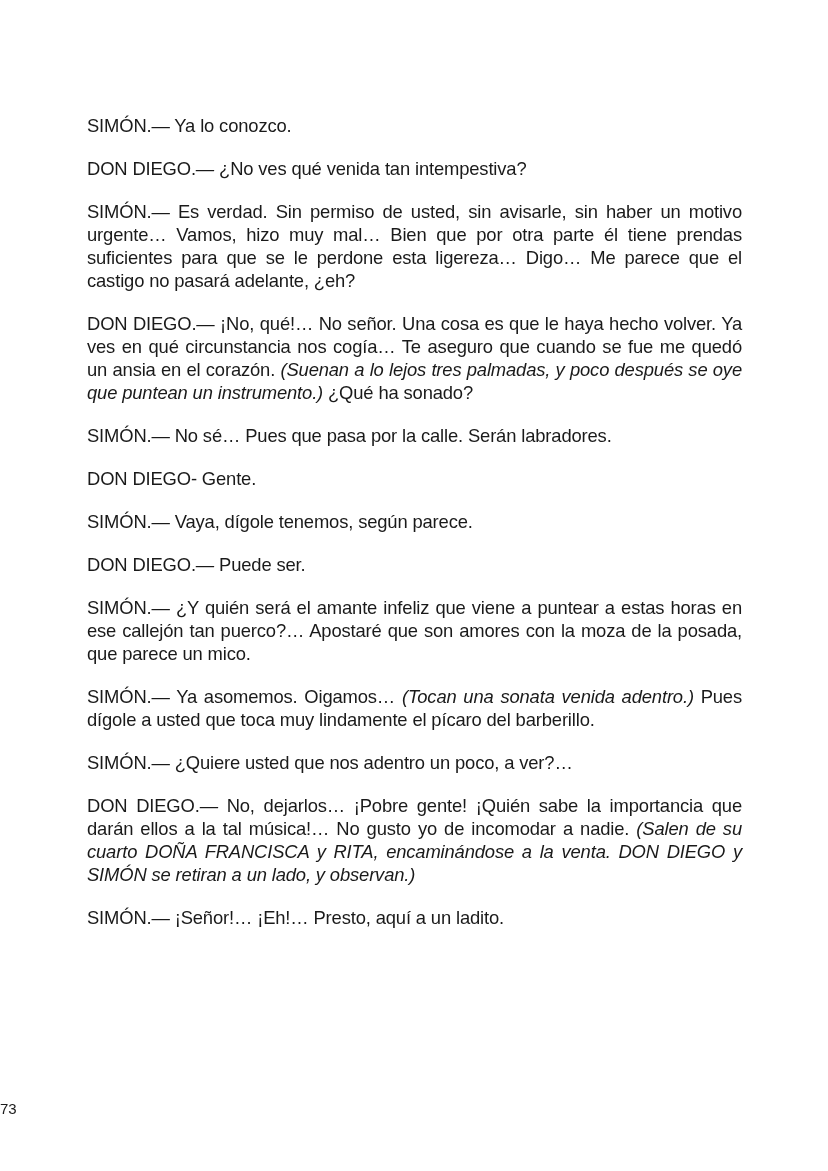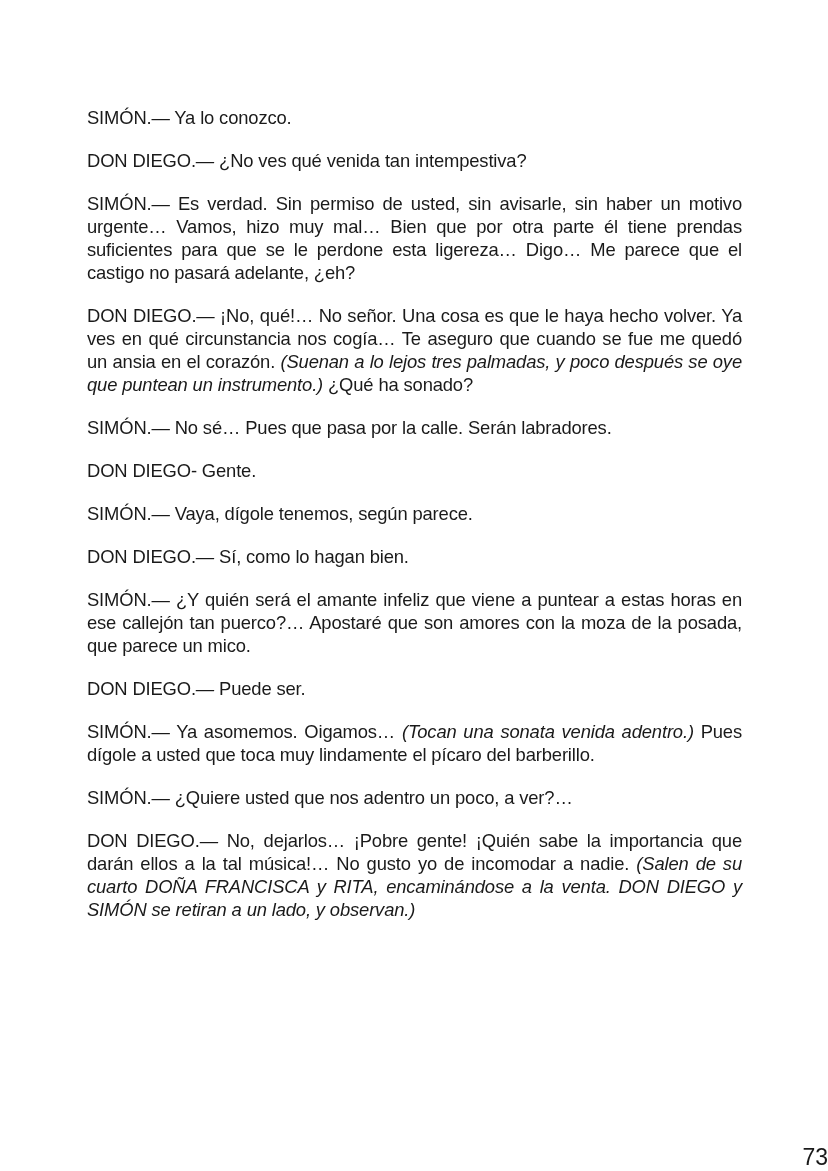"SIMÓN.— Ya lo conozco." .para { margin: 0 0 20px 0 -> 8px 0 20px 0 }
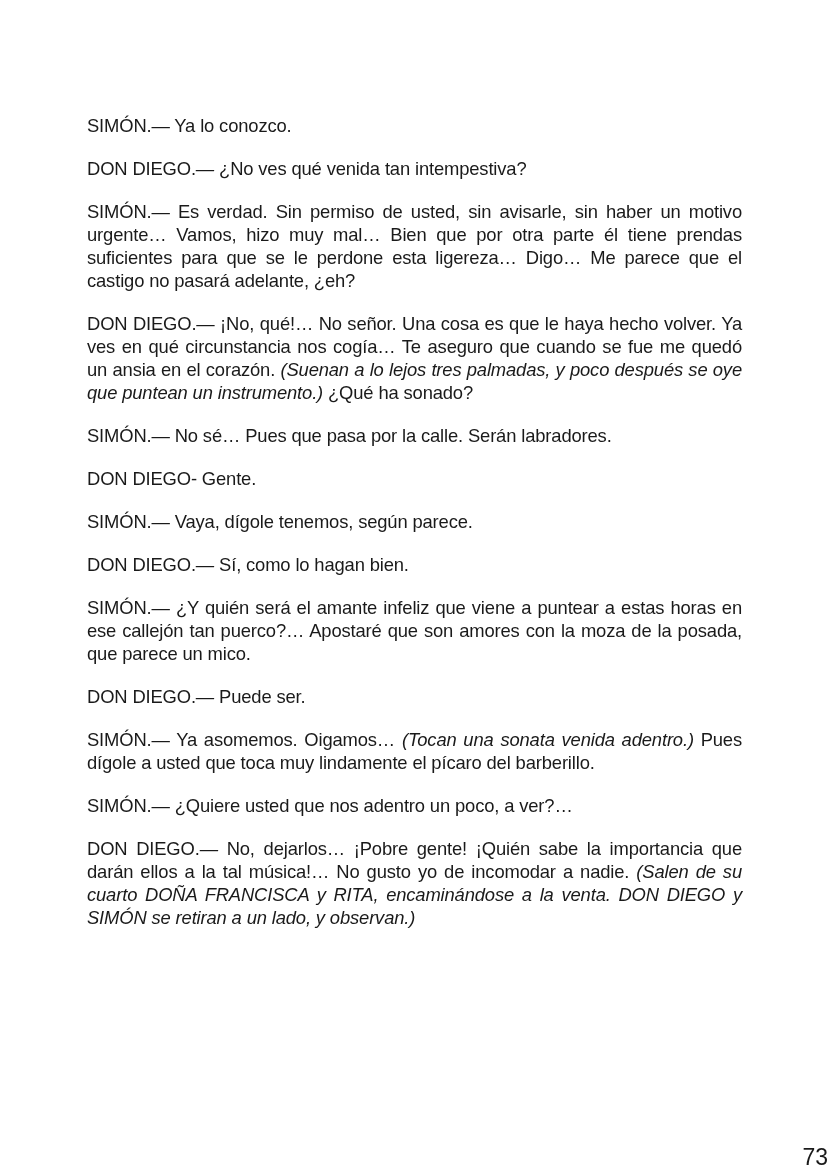"DON DIEGO.— Sí, como lo" p.para { html: <p><span>DON DIEGO.—</span><span> Sí, como lo hagan bien.</span></p> -> none }
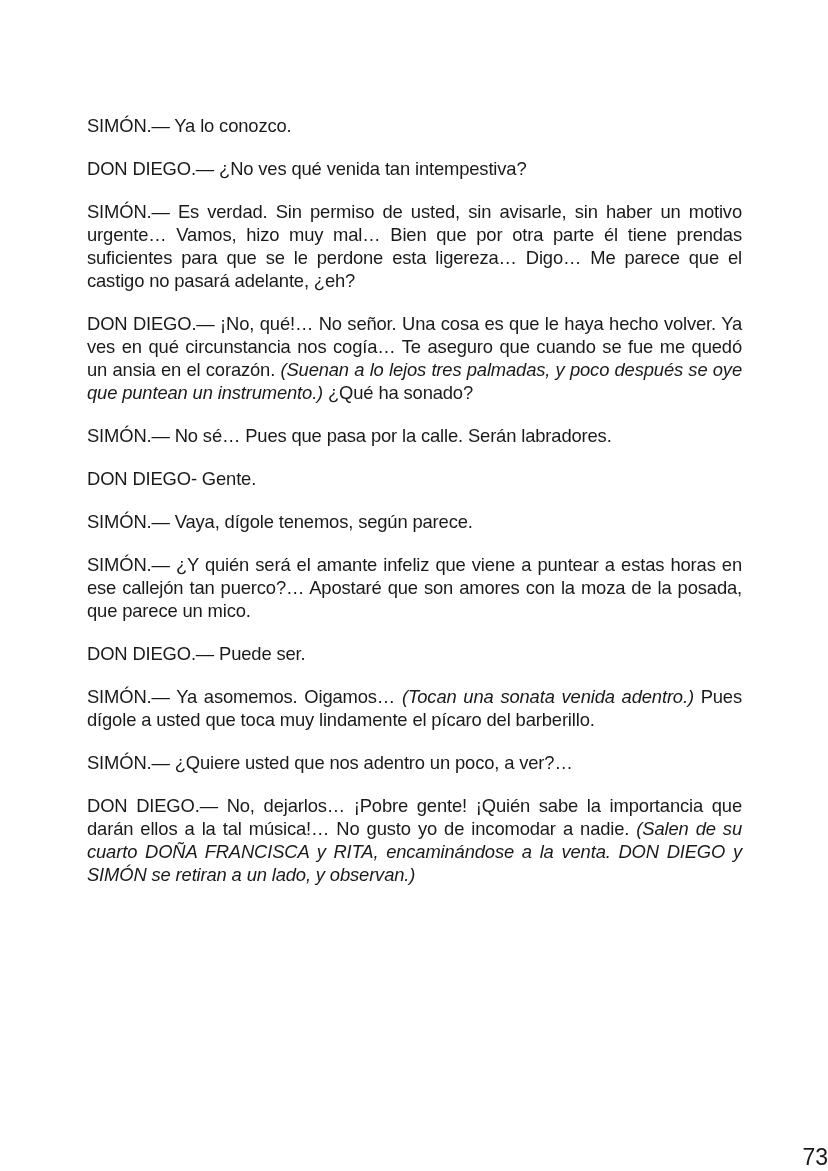"SIMÓN.— ¿Y quién será el" p.para { order: before "DON DIEGO.— Puede ser." -> after "DON DIEGO.— Puede ser." }
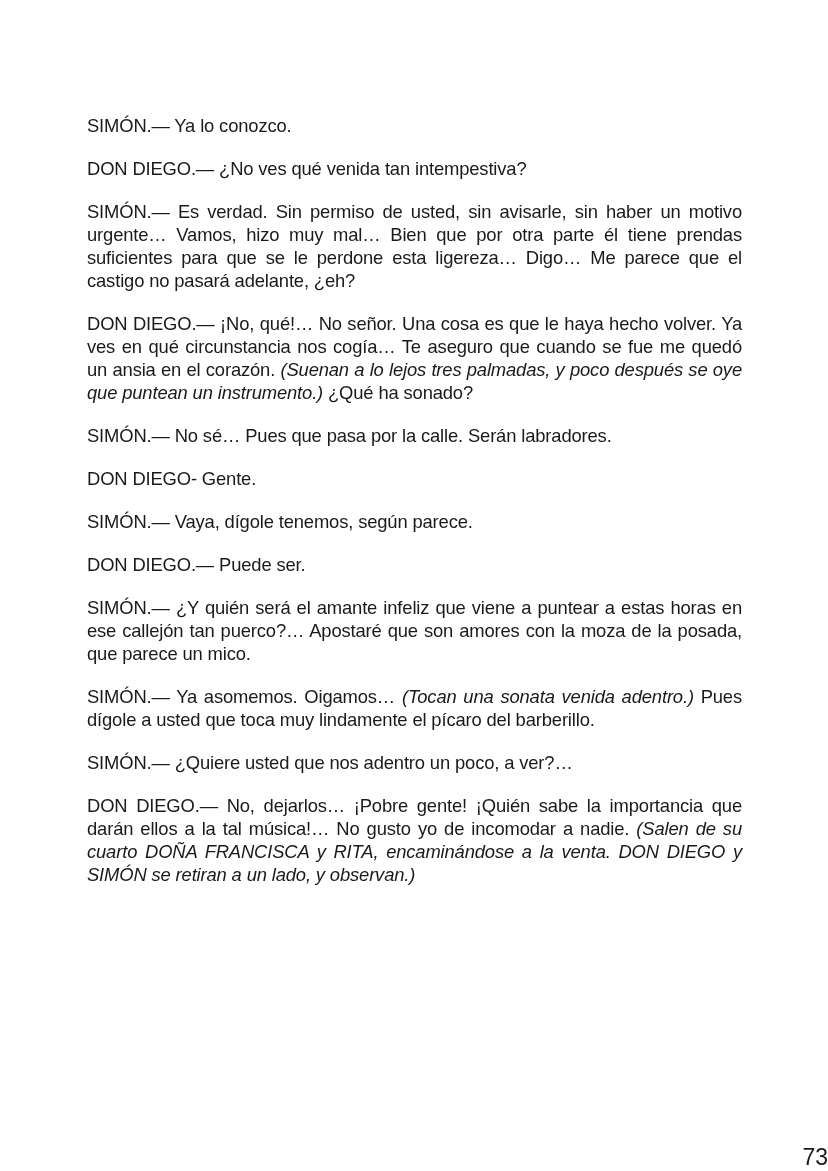"SIMÓN.— ¡Señor!… ¡Eh!… Presto, aquí" p.para { html: none -> <p><span>SIMÓN.—</span><span> ¡Señor!… ¡Eh!… Presto, aquí a un ladito.</span></p> }
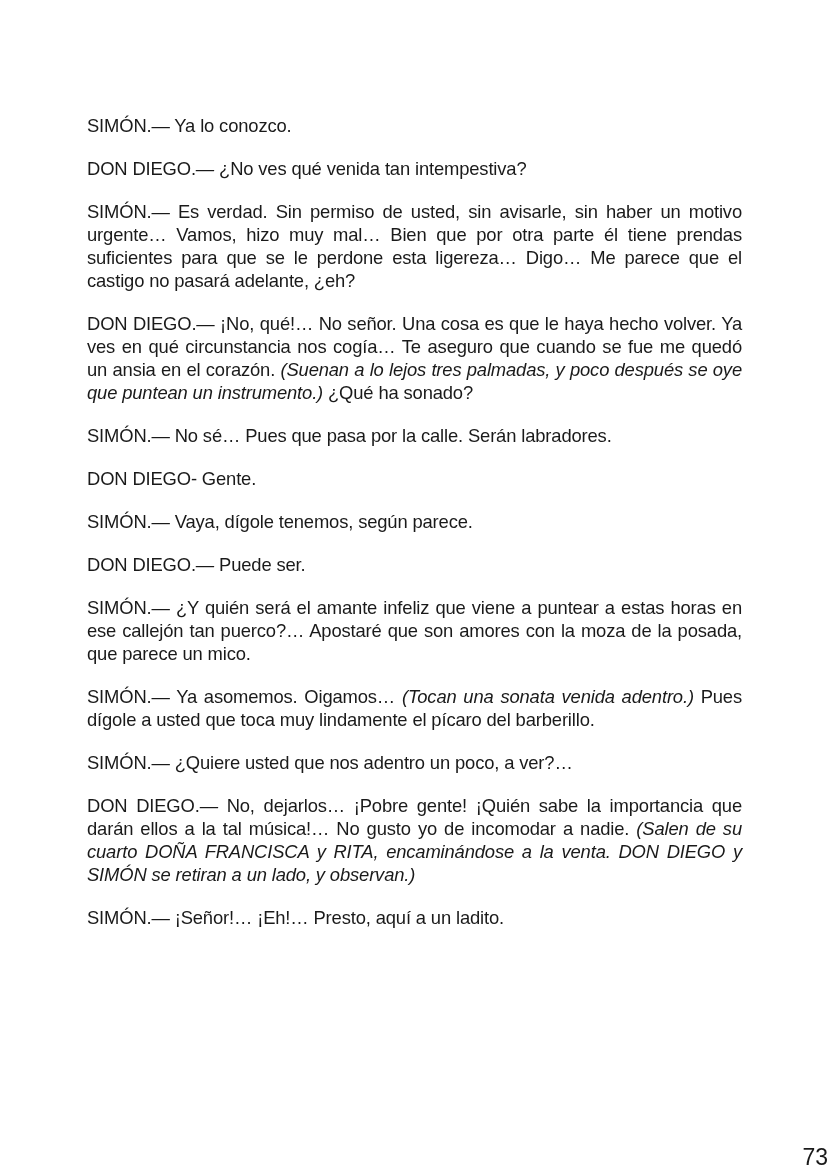"73" .page-number { font-size: 23px -> 15px; text-align: right -> left; top: 1144px -> 1100px }
